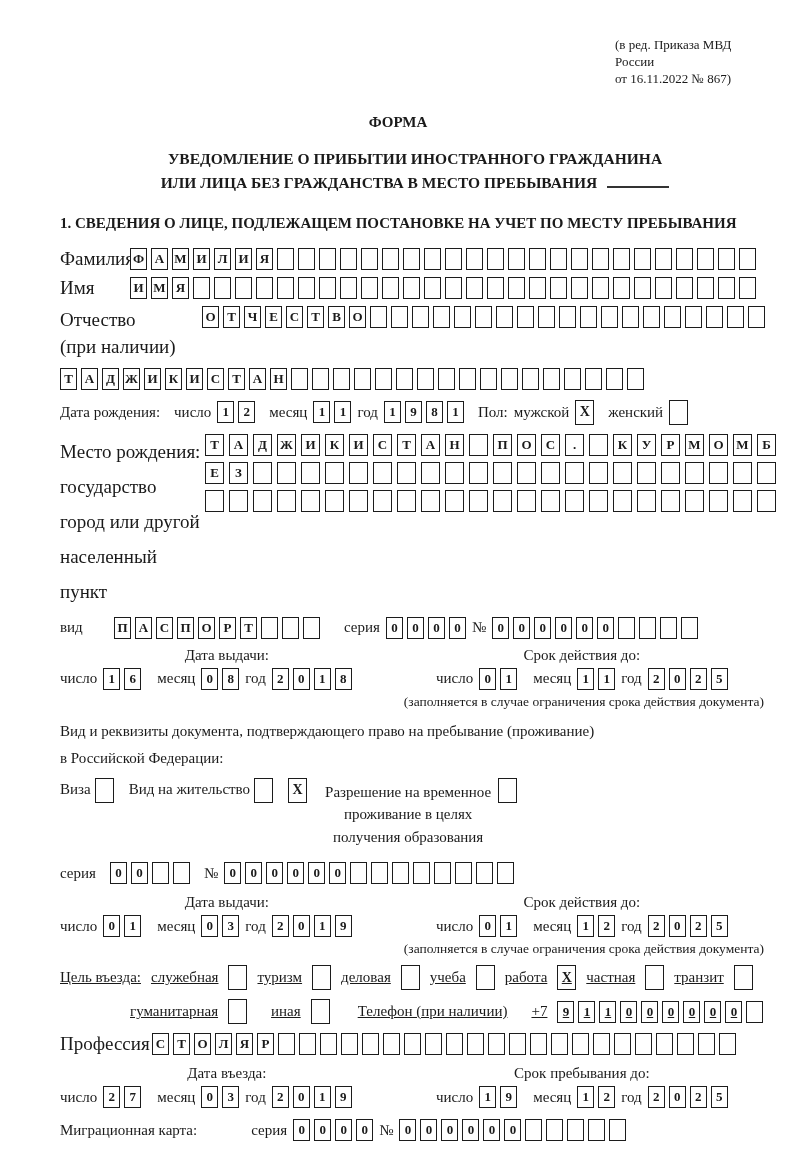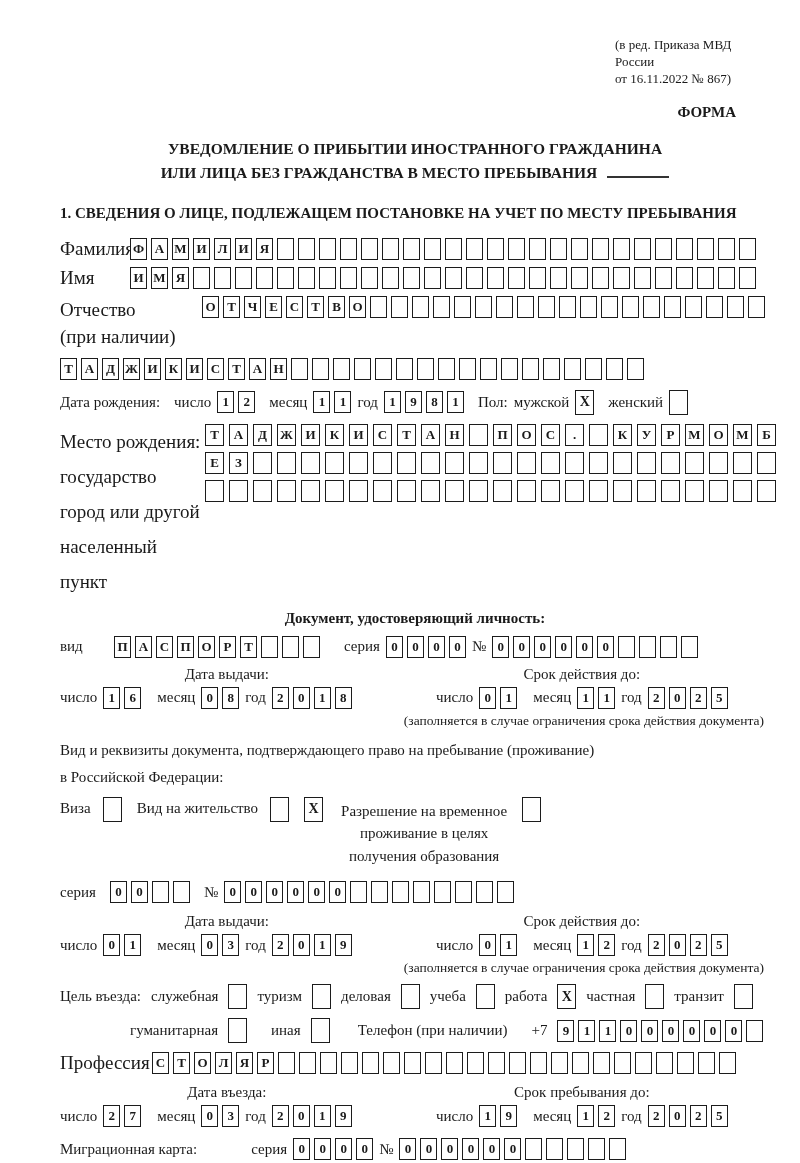"ФОРМА" .forma { margin-top: 16px -> 26px; text-align: right -> center }
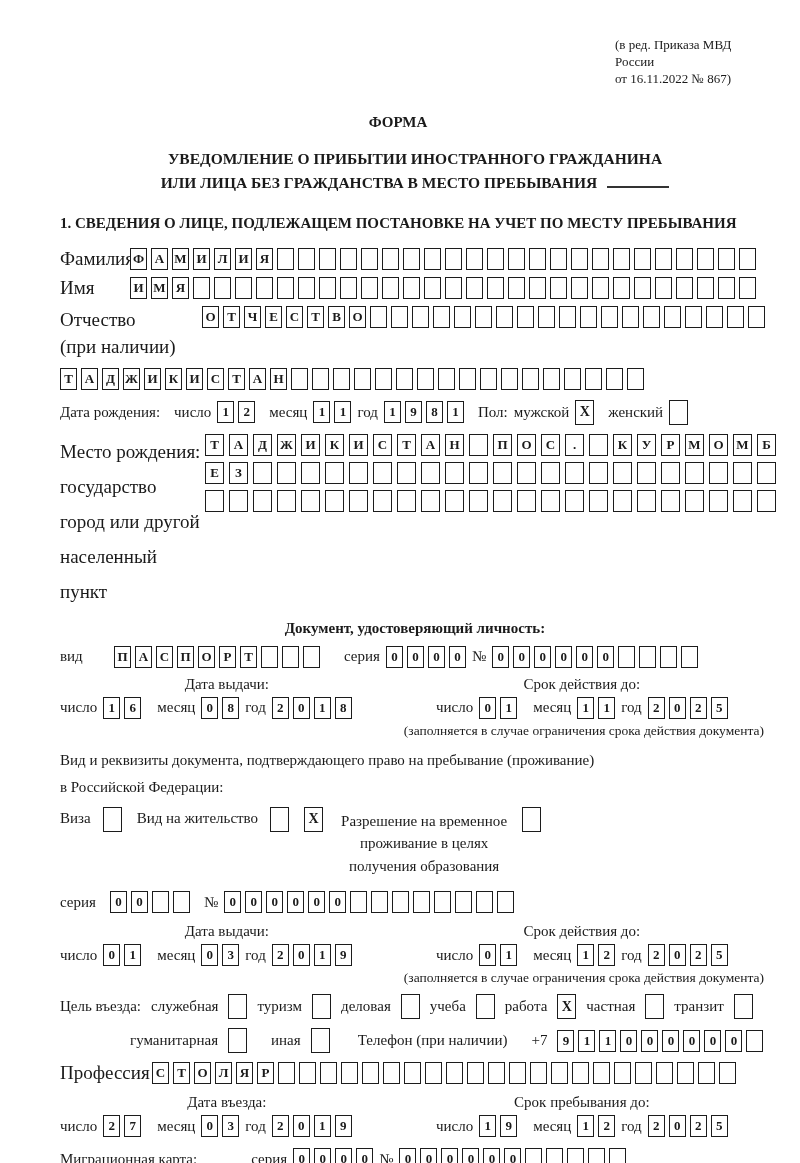"Документ, удостоверяющий личность:" div.doc-header { html: <div>Документ, удостоверяющий личность:</div> -> none }
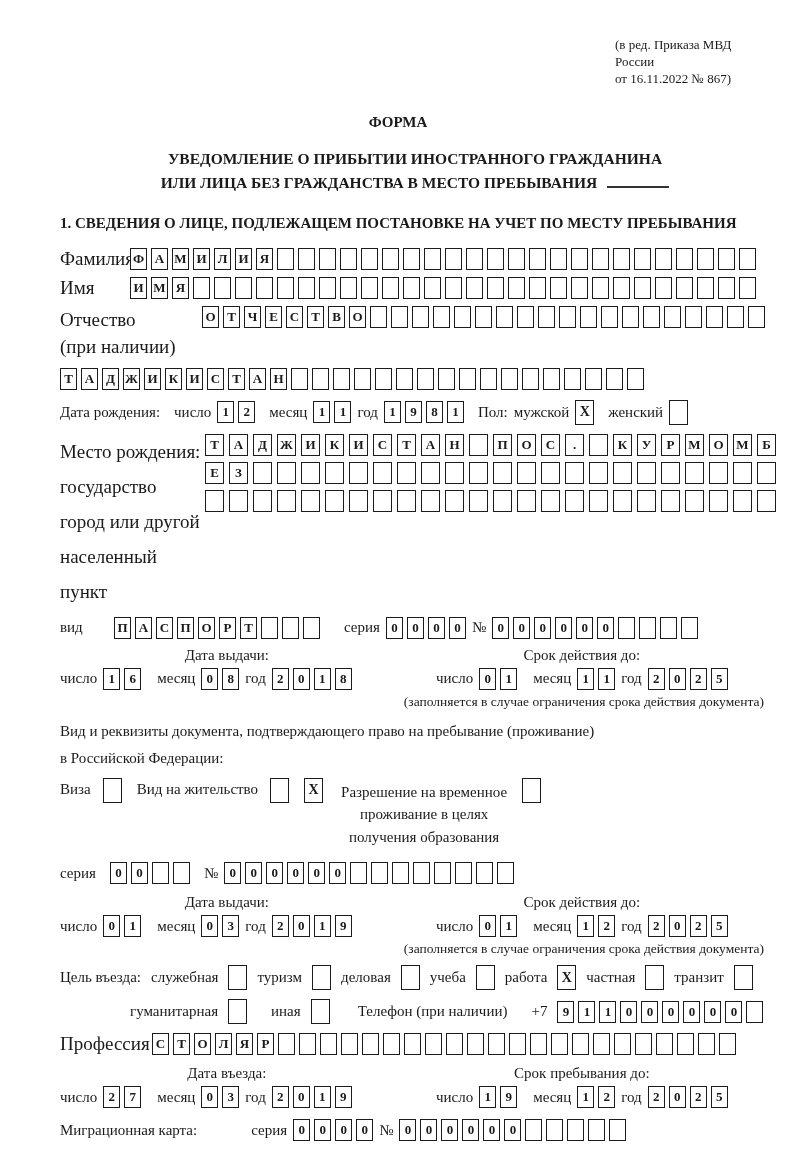"Виза" .opt { gap: 12px -> 4px }
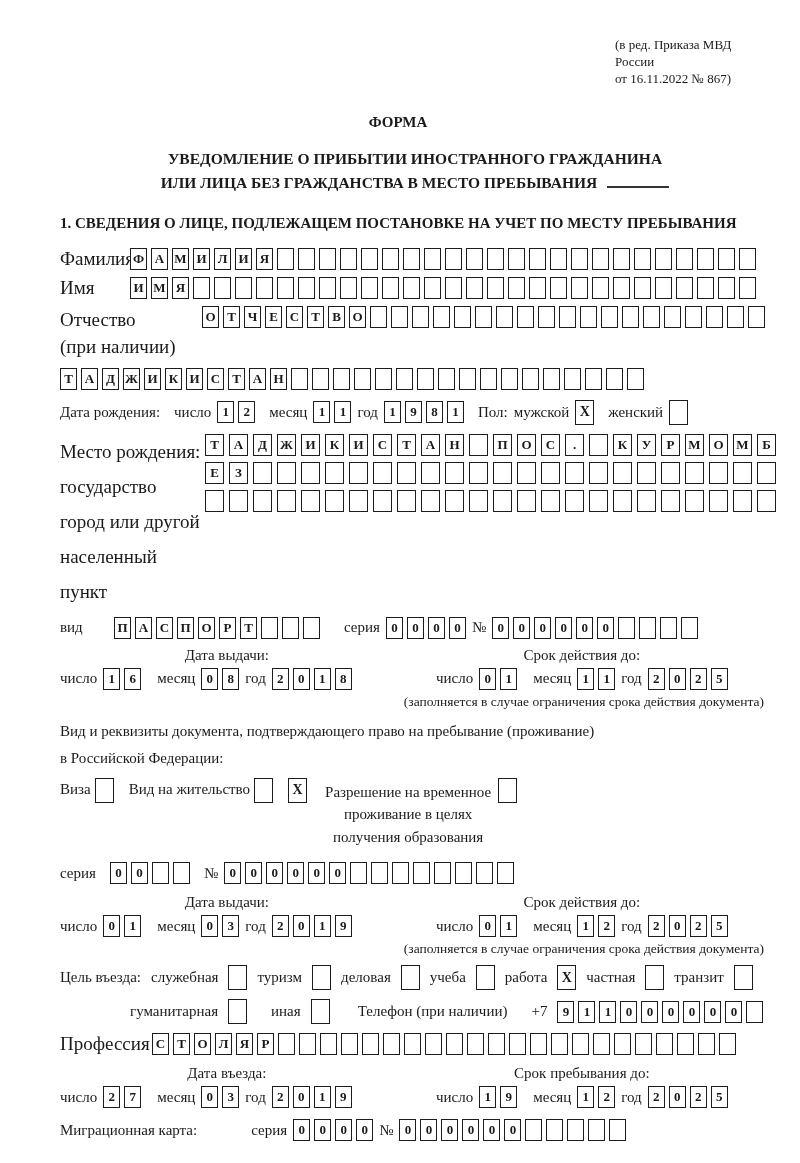"Цель въезда:" .purpose-row { text-decoration: none -> underline }
